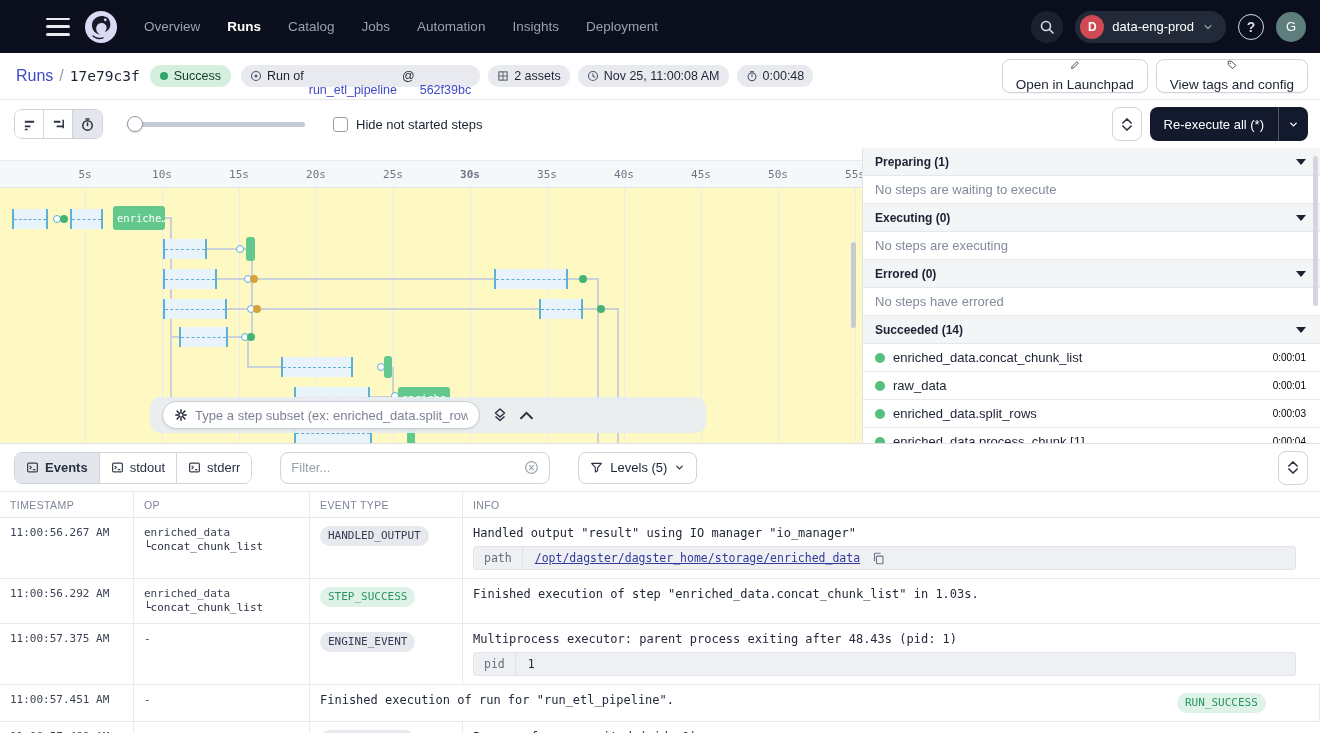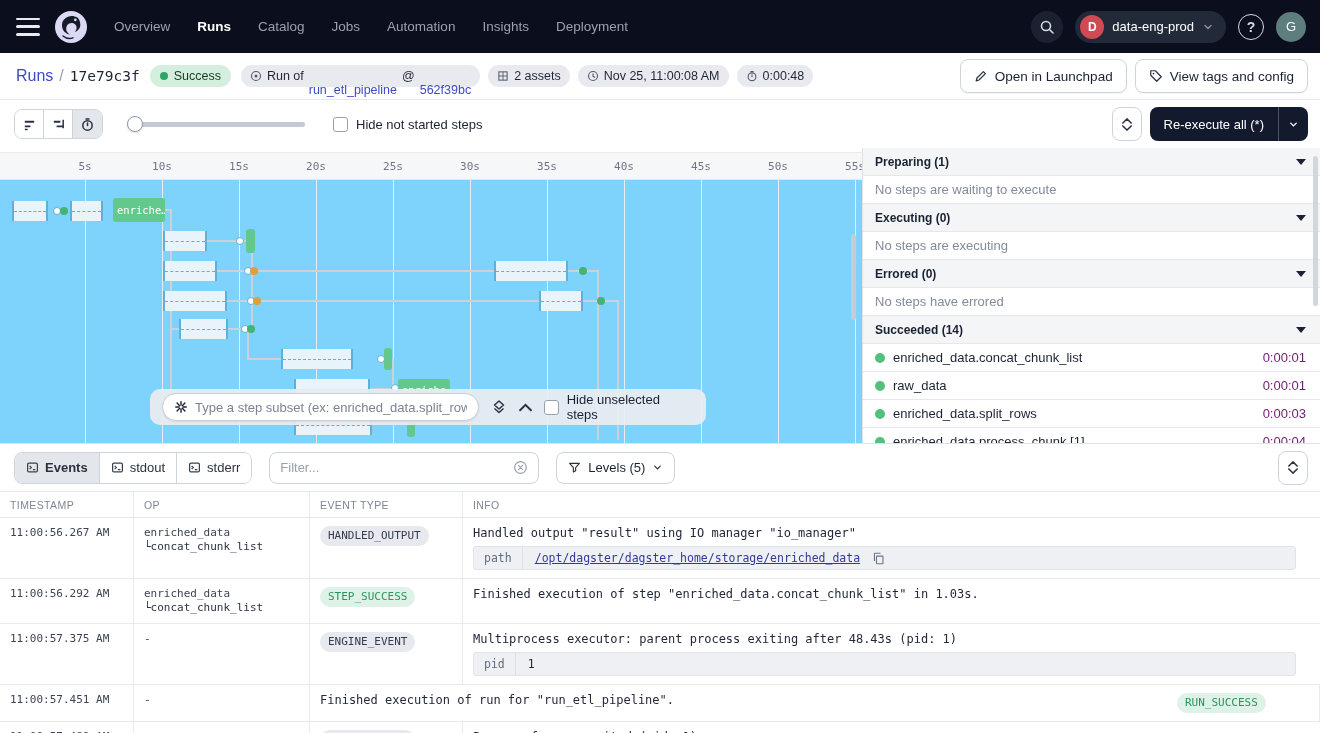"Overview" .topnav { padding-left: none -> 30px }
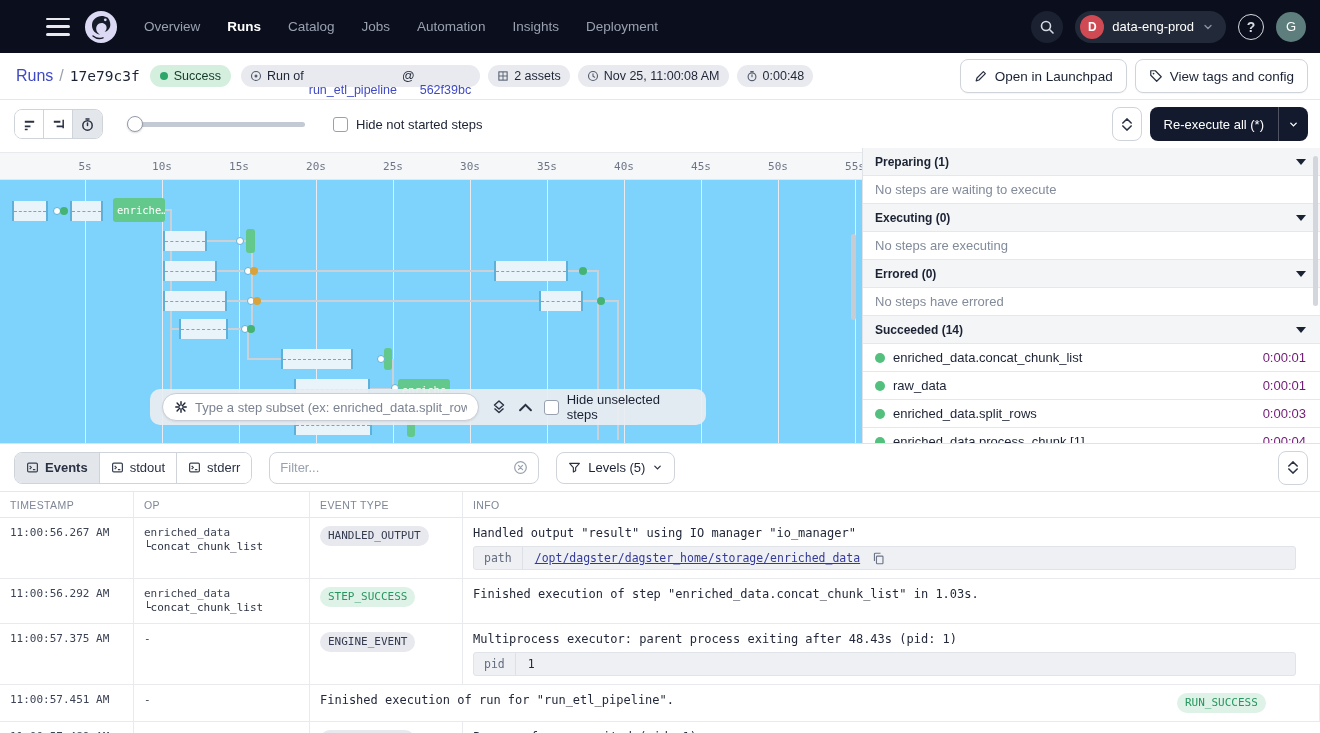"Open in Launchpad" .btn { flex-direction: none -> column }
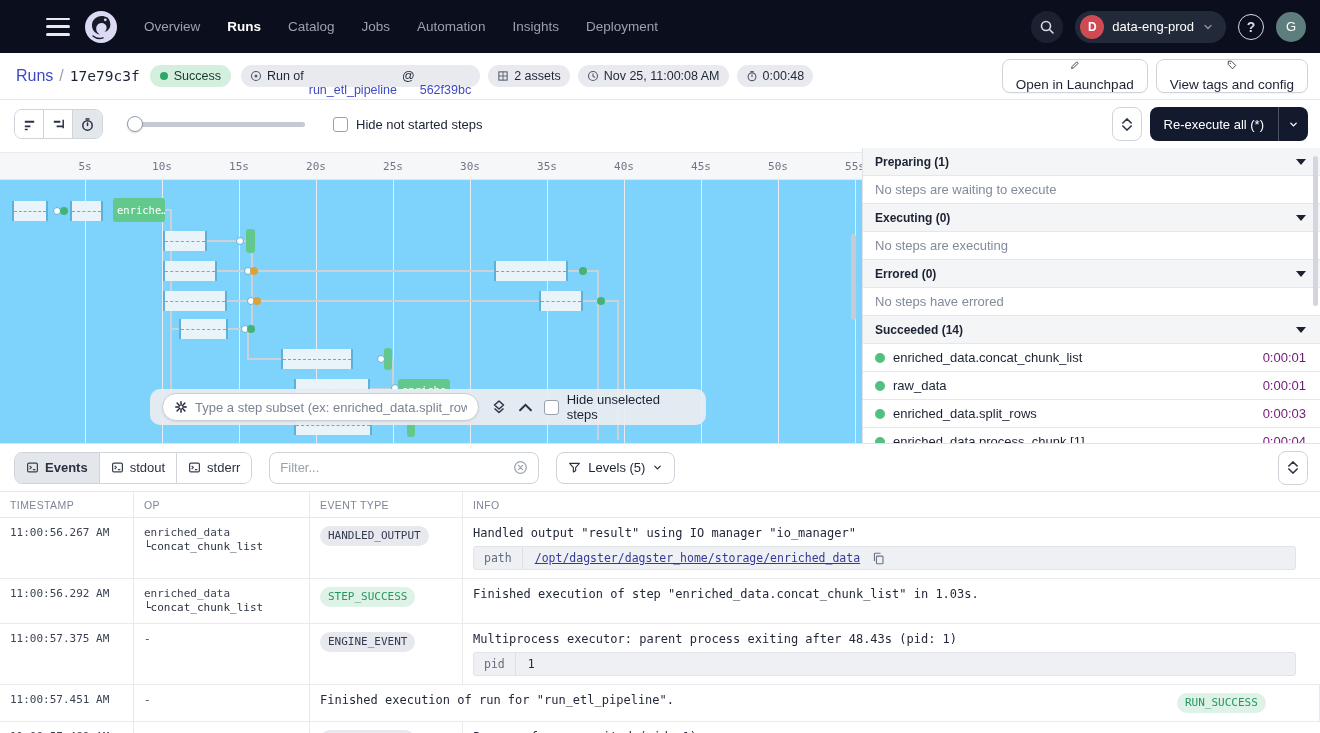"5s" .gantt { background: #7dd3fc -> #fef9c3; top: 4px -> 12px }
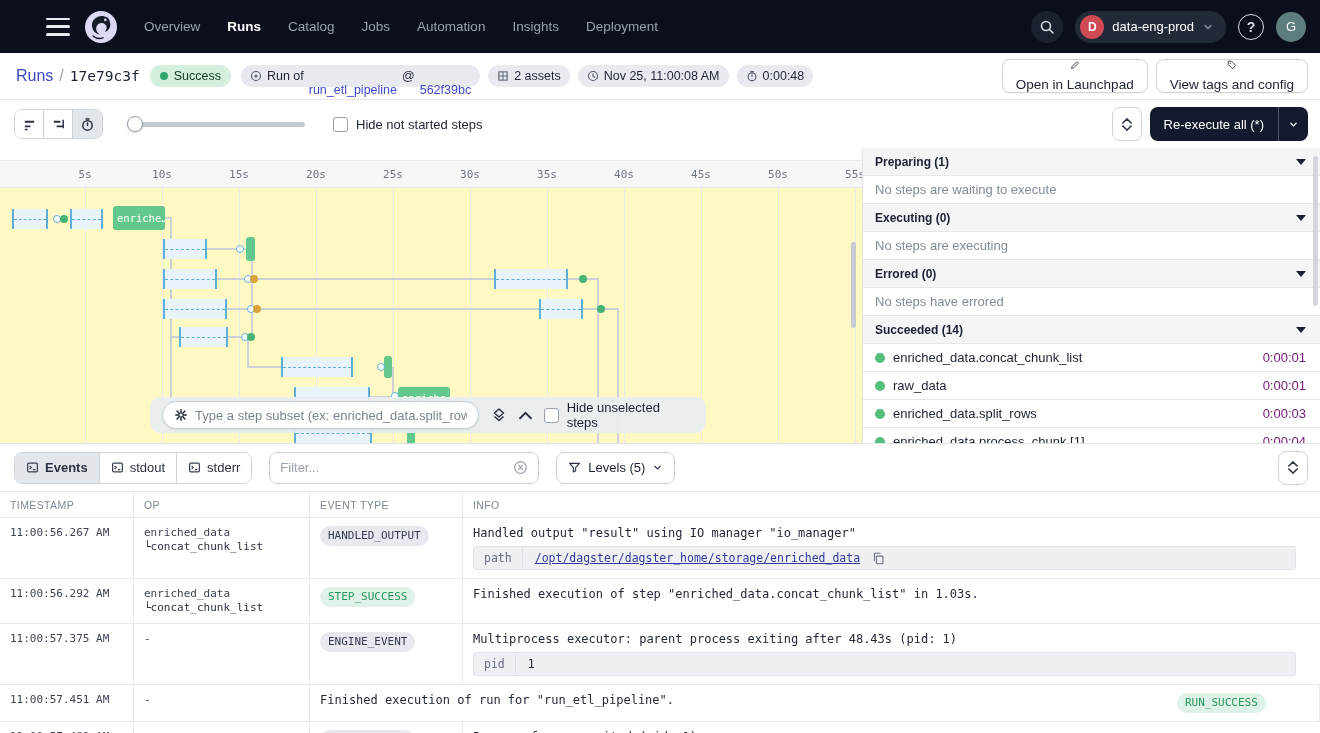"30s" span.g-tick { font-weight: none -> bold }
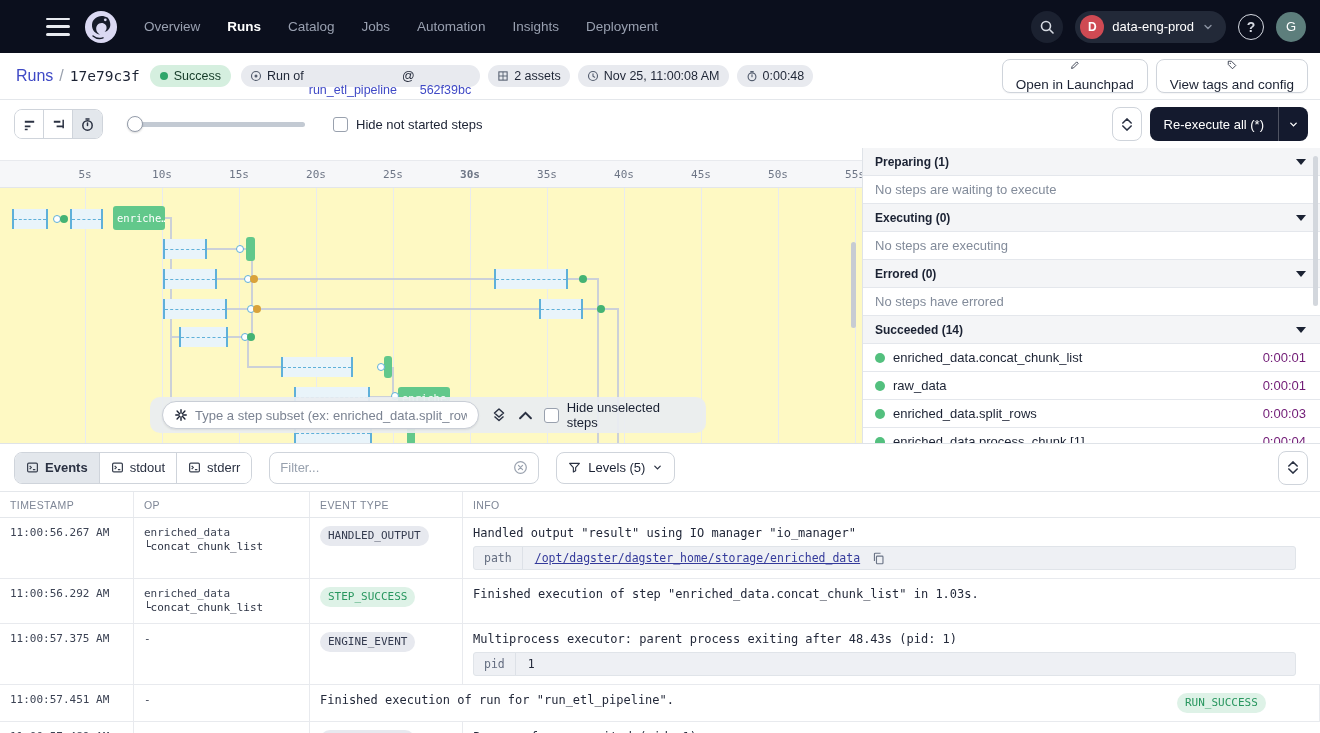"0:00:01" .sp-time { color: #701a75 -> #000000; font-size: 13px -> 10px }
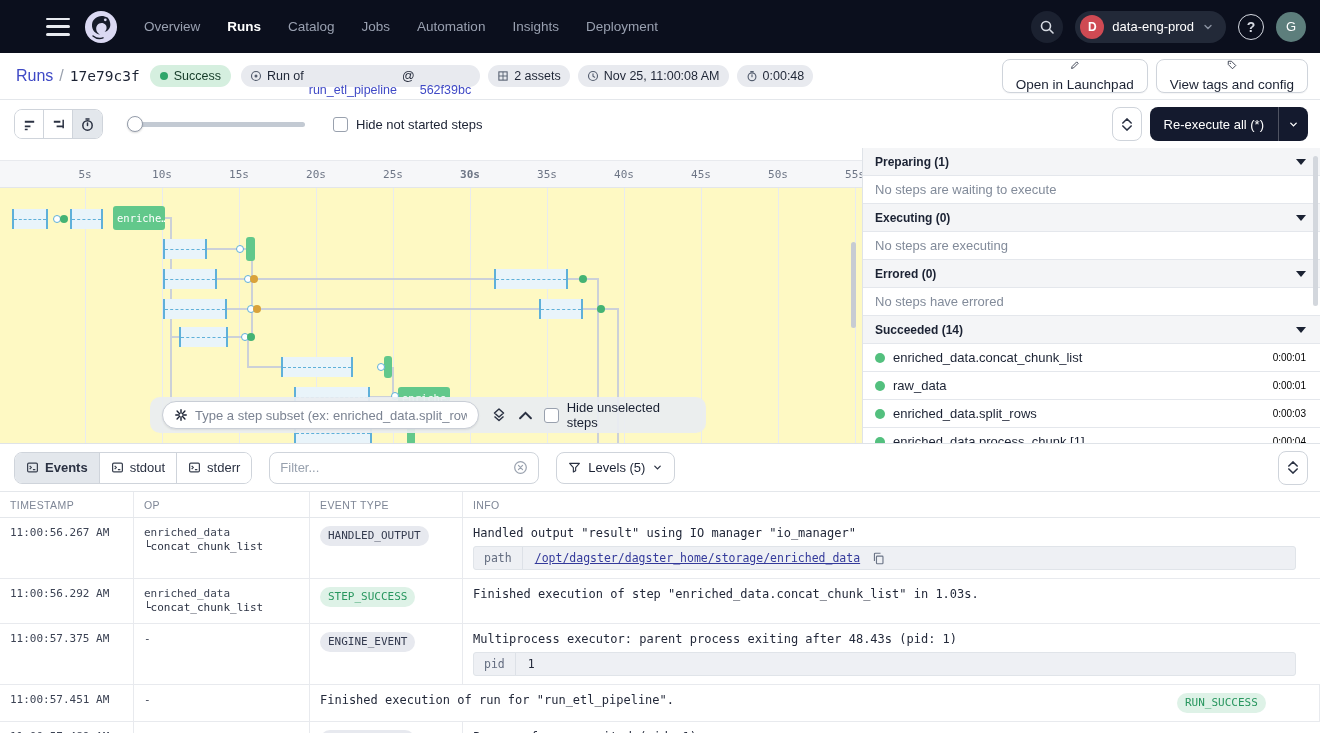"Hide unselected steps" label.check { html: <label> <span></span> <span>Hide unselected steps</span> </label> -> none }
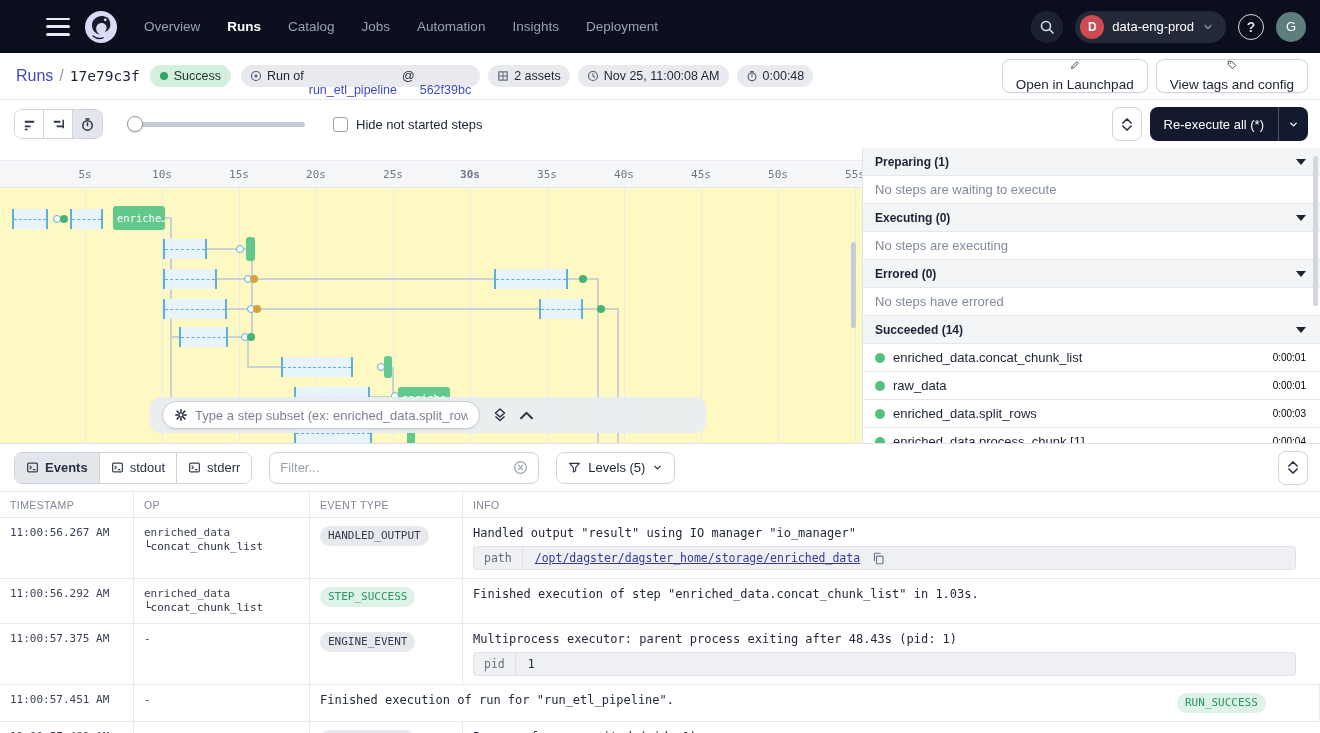"Events" .log-controls { gap: 17px -> 28px }
